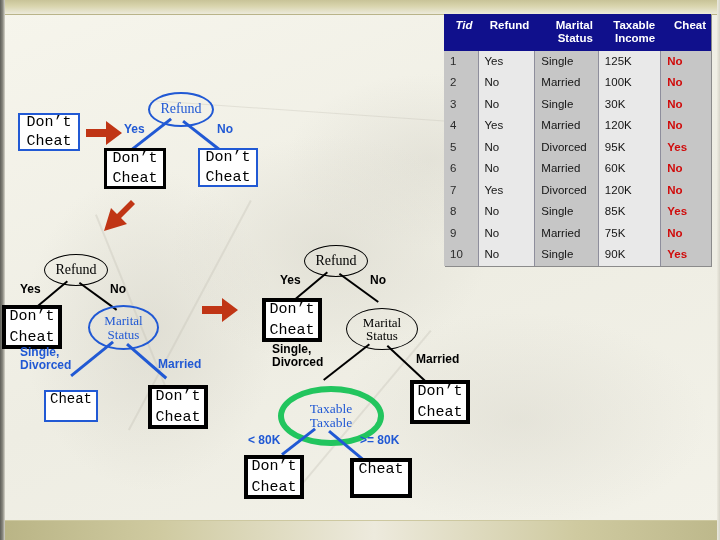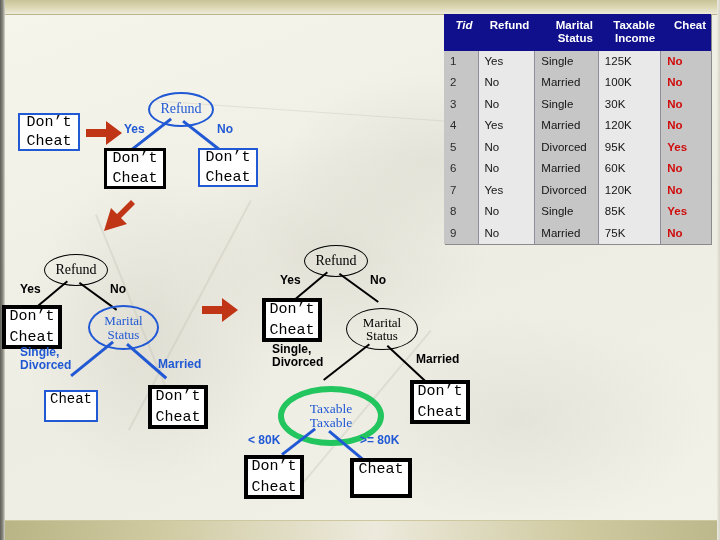"10" tr.data-row { html: none -> <tr> <td>10</td> <td>No</td> <td>Single</td> <td>90K</td> <td>Yes</td> </tr> }
